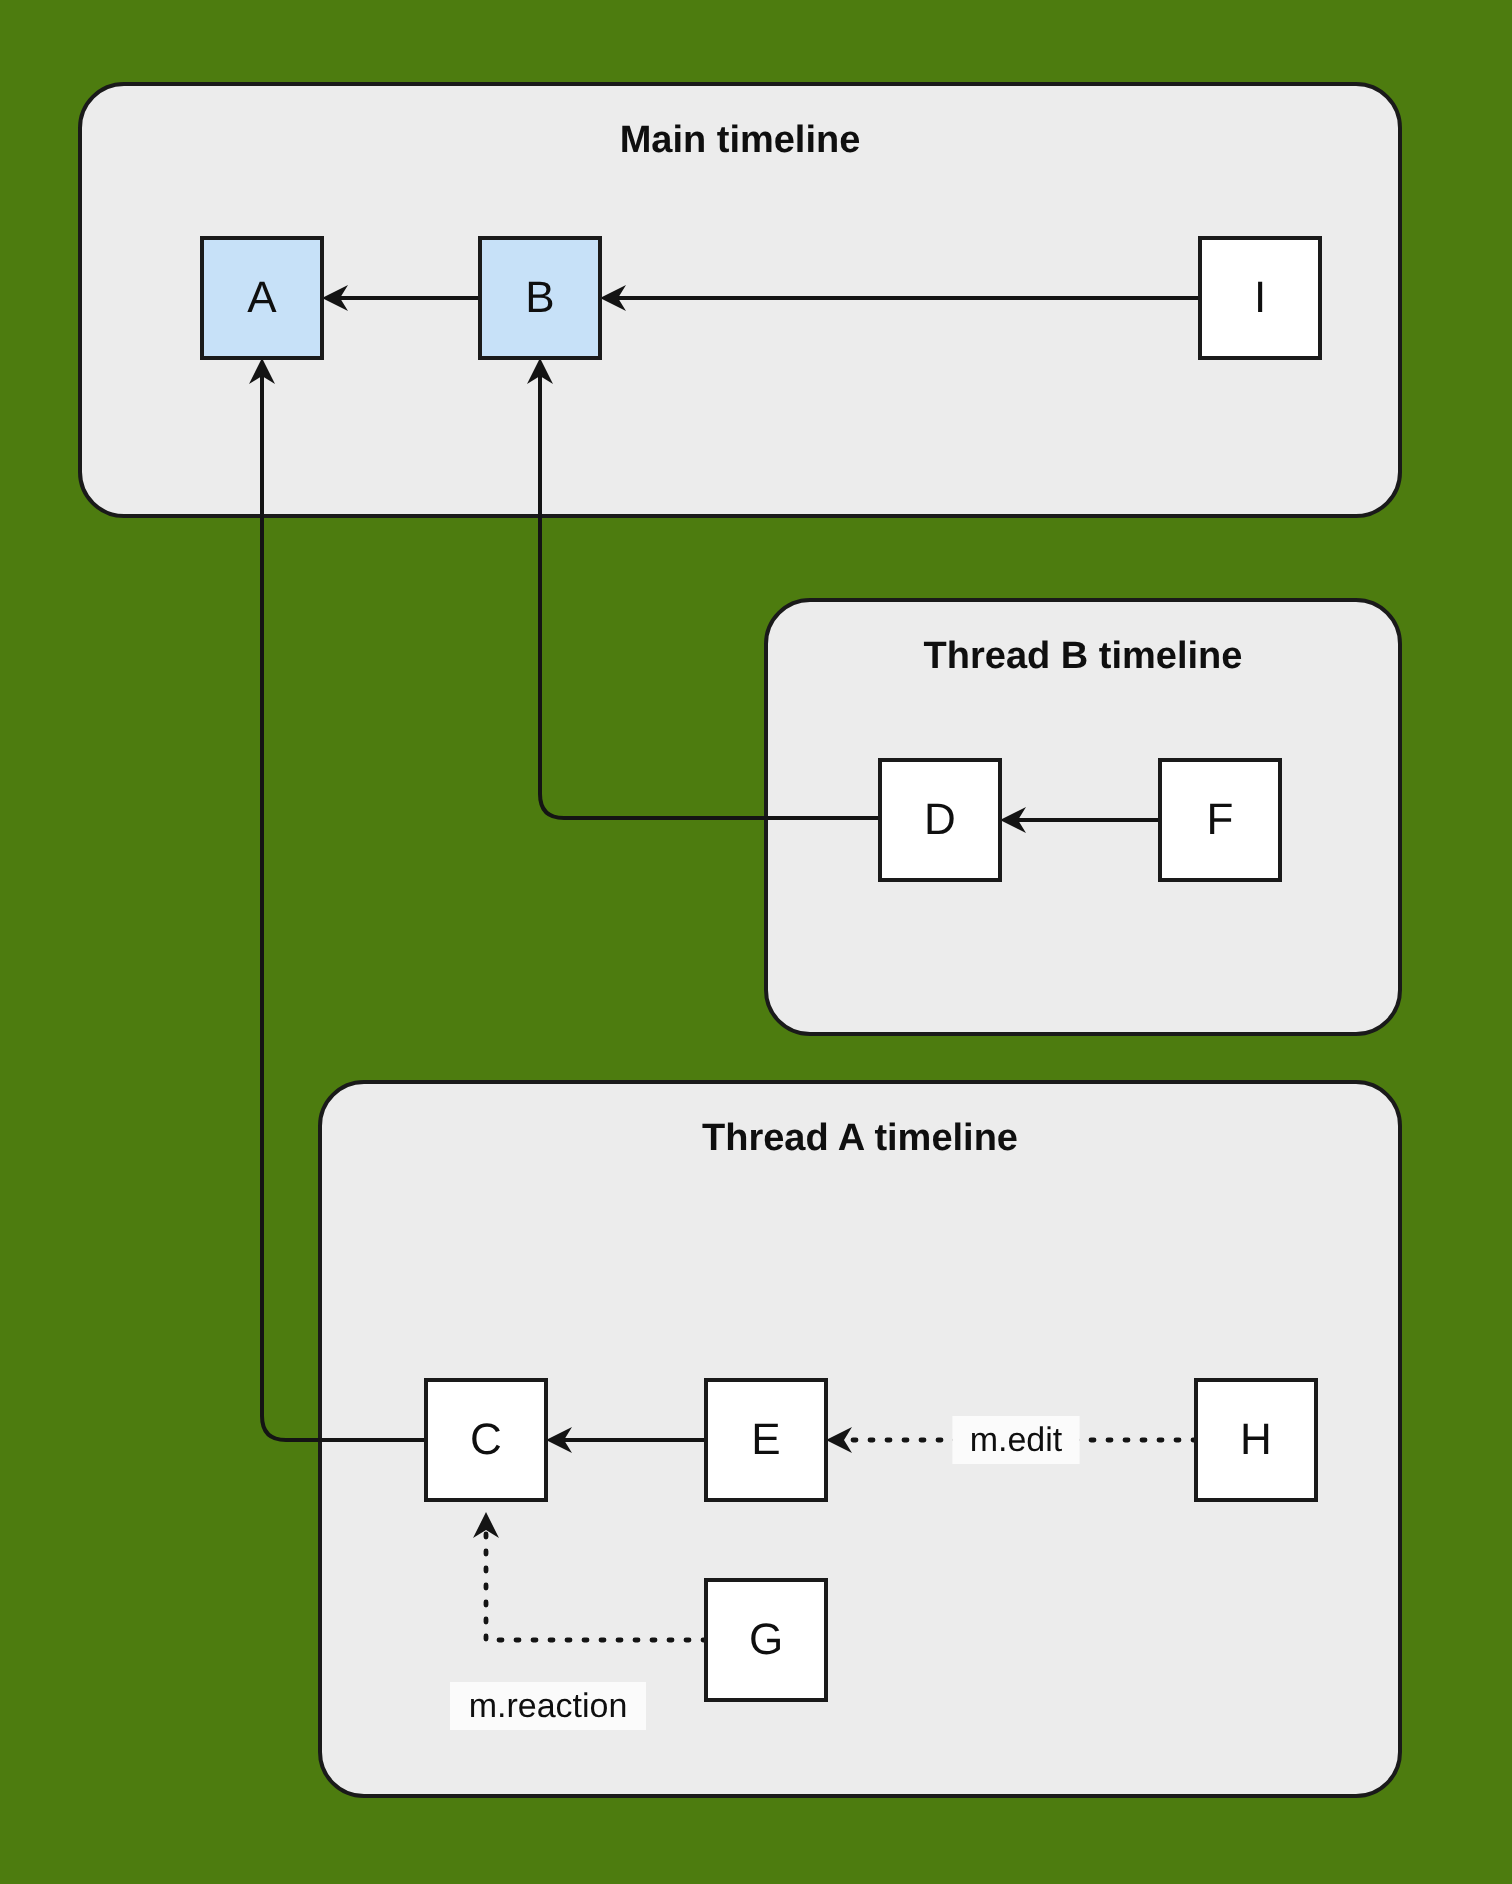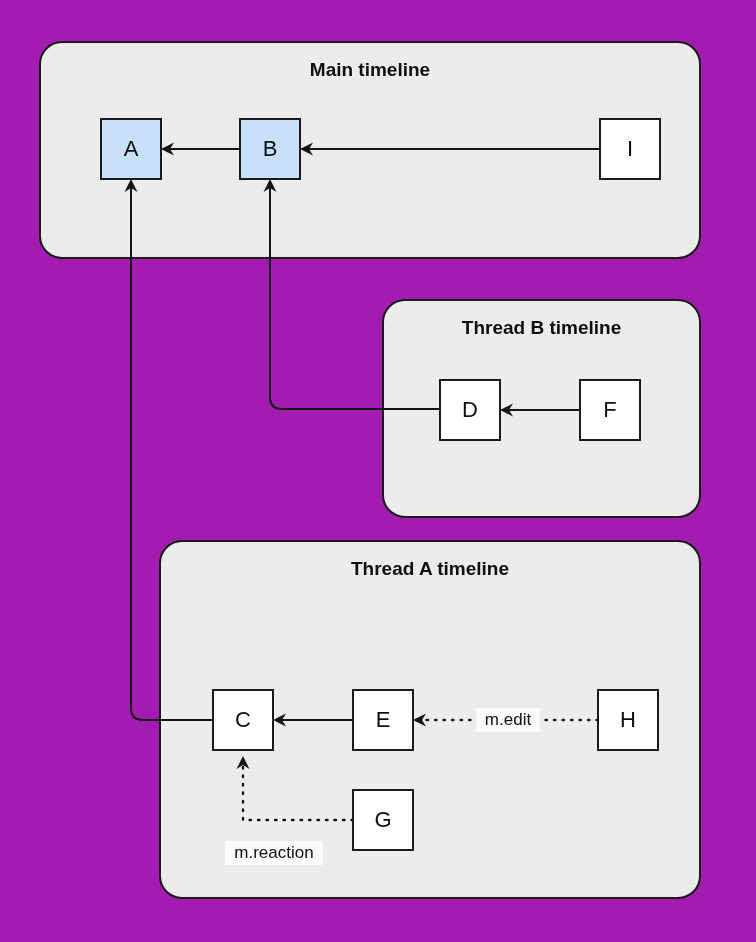"Main timeline" #canvas { background: #a21caf -> #4d7c0f }
